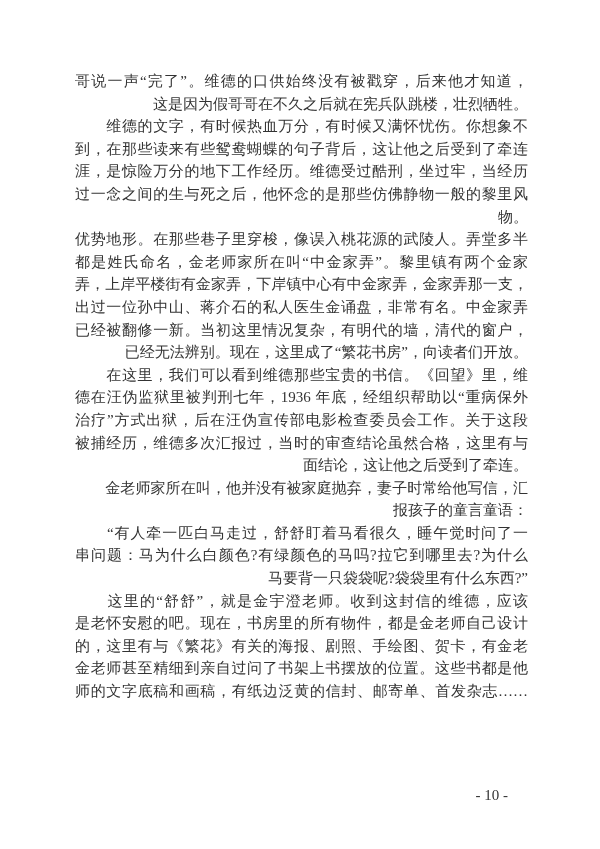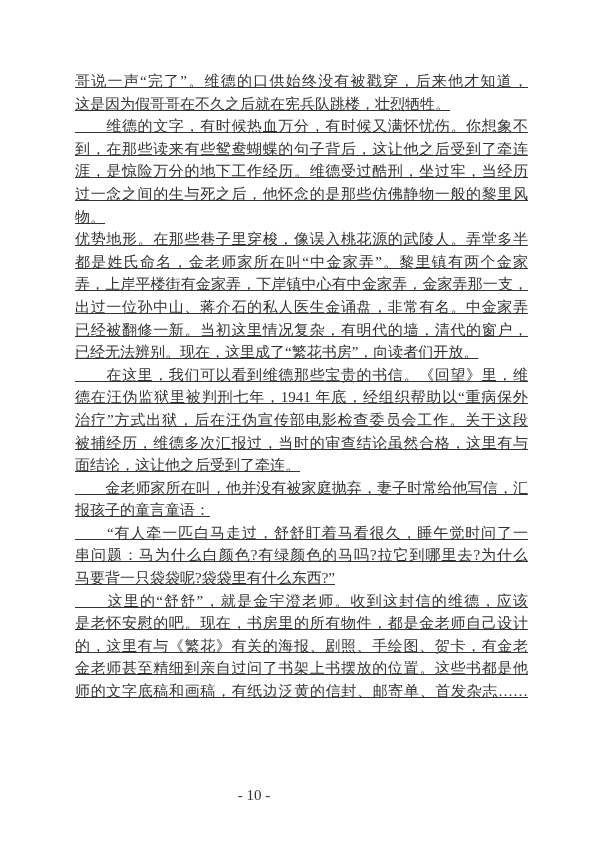"哥说一声“完了”。维德的口供始终没有被戳穿，后来他才知道，" .doc { text-decoration: underline -> none }
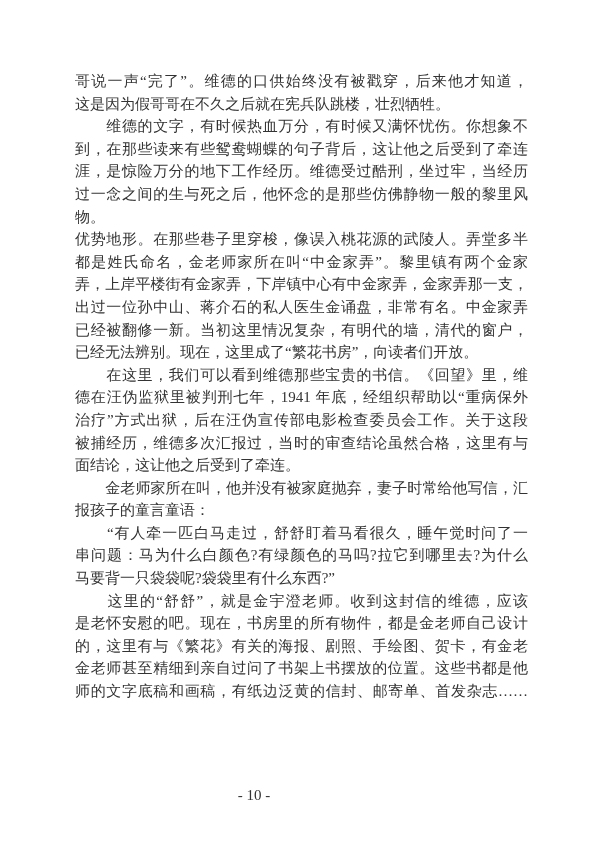"这是因为假哥哥在不久之后就在宪兵队跳楼，壮烈牺牲。" .ln { text-align: left -> right }
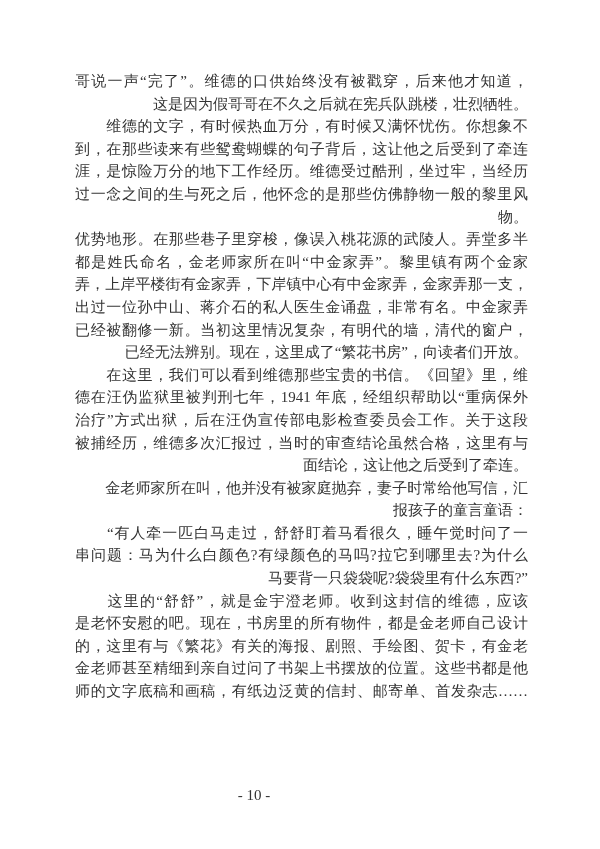"德在汪伪监狱里被判刑七年，1941 年底，经组织帮助以“重病保外" div.ln { text: 1941 -> 1936 }
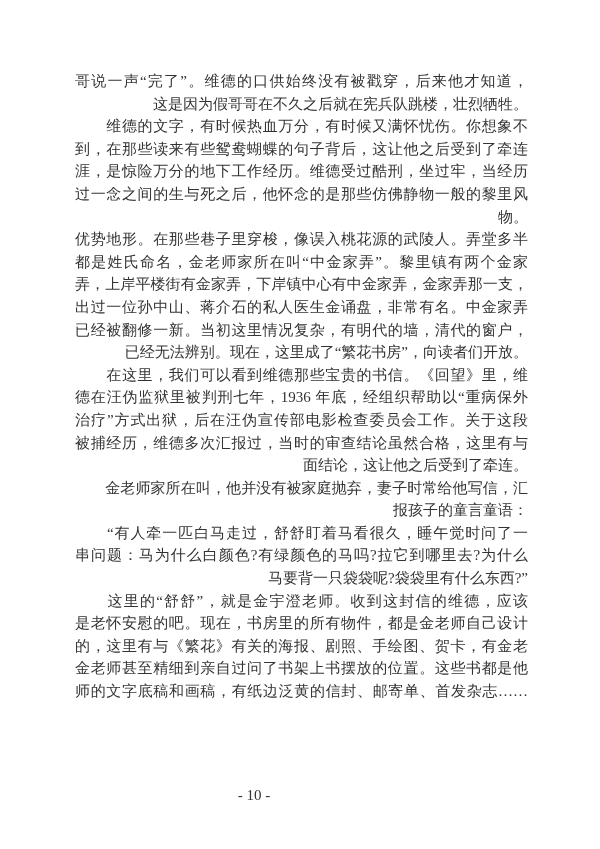"- 10 -" .pagenum { text-align: center -> right }
